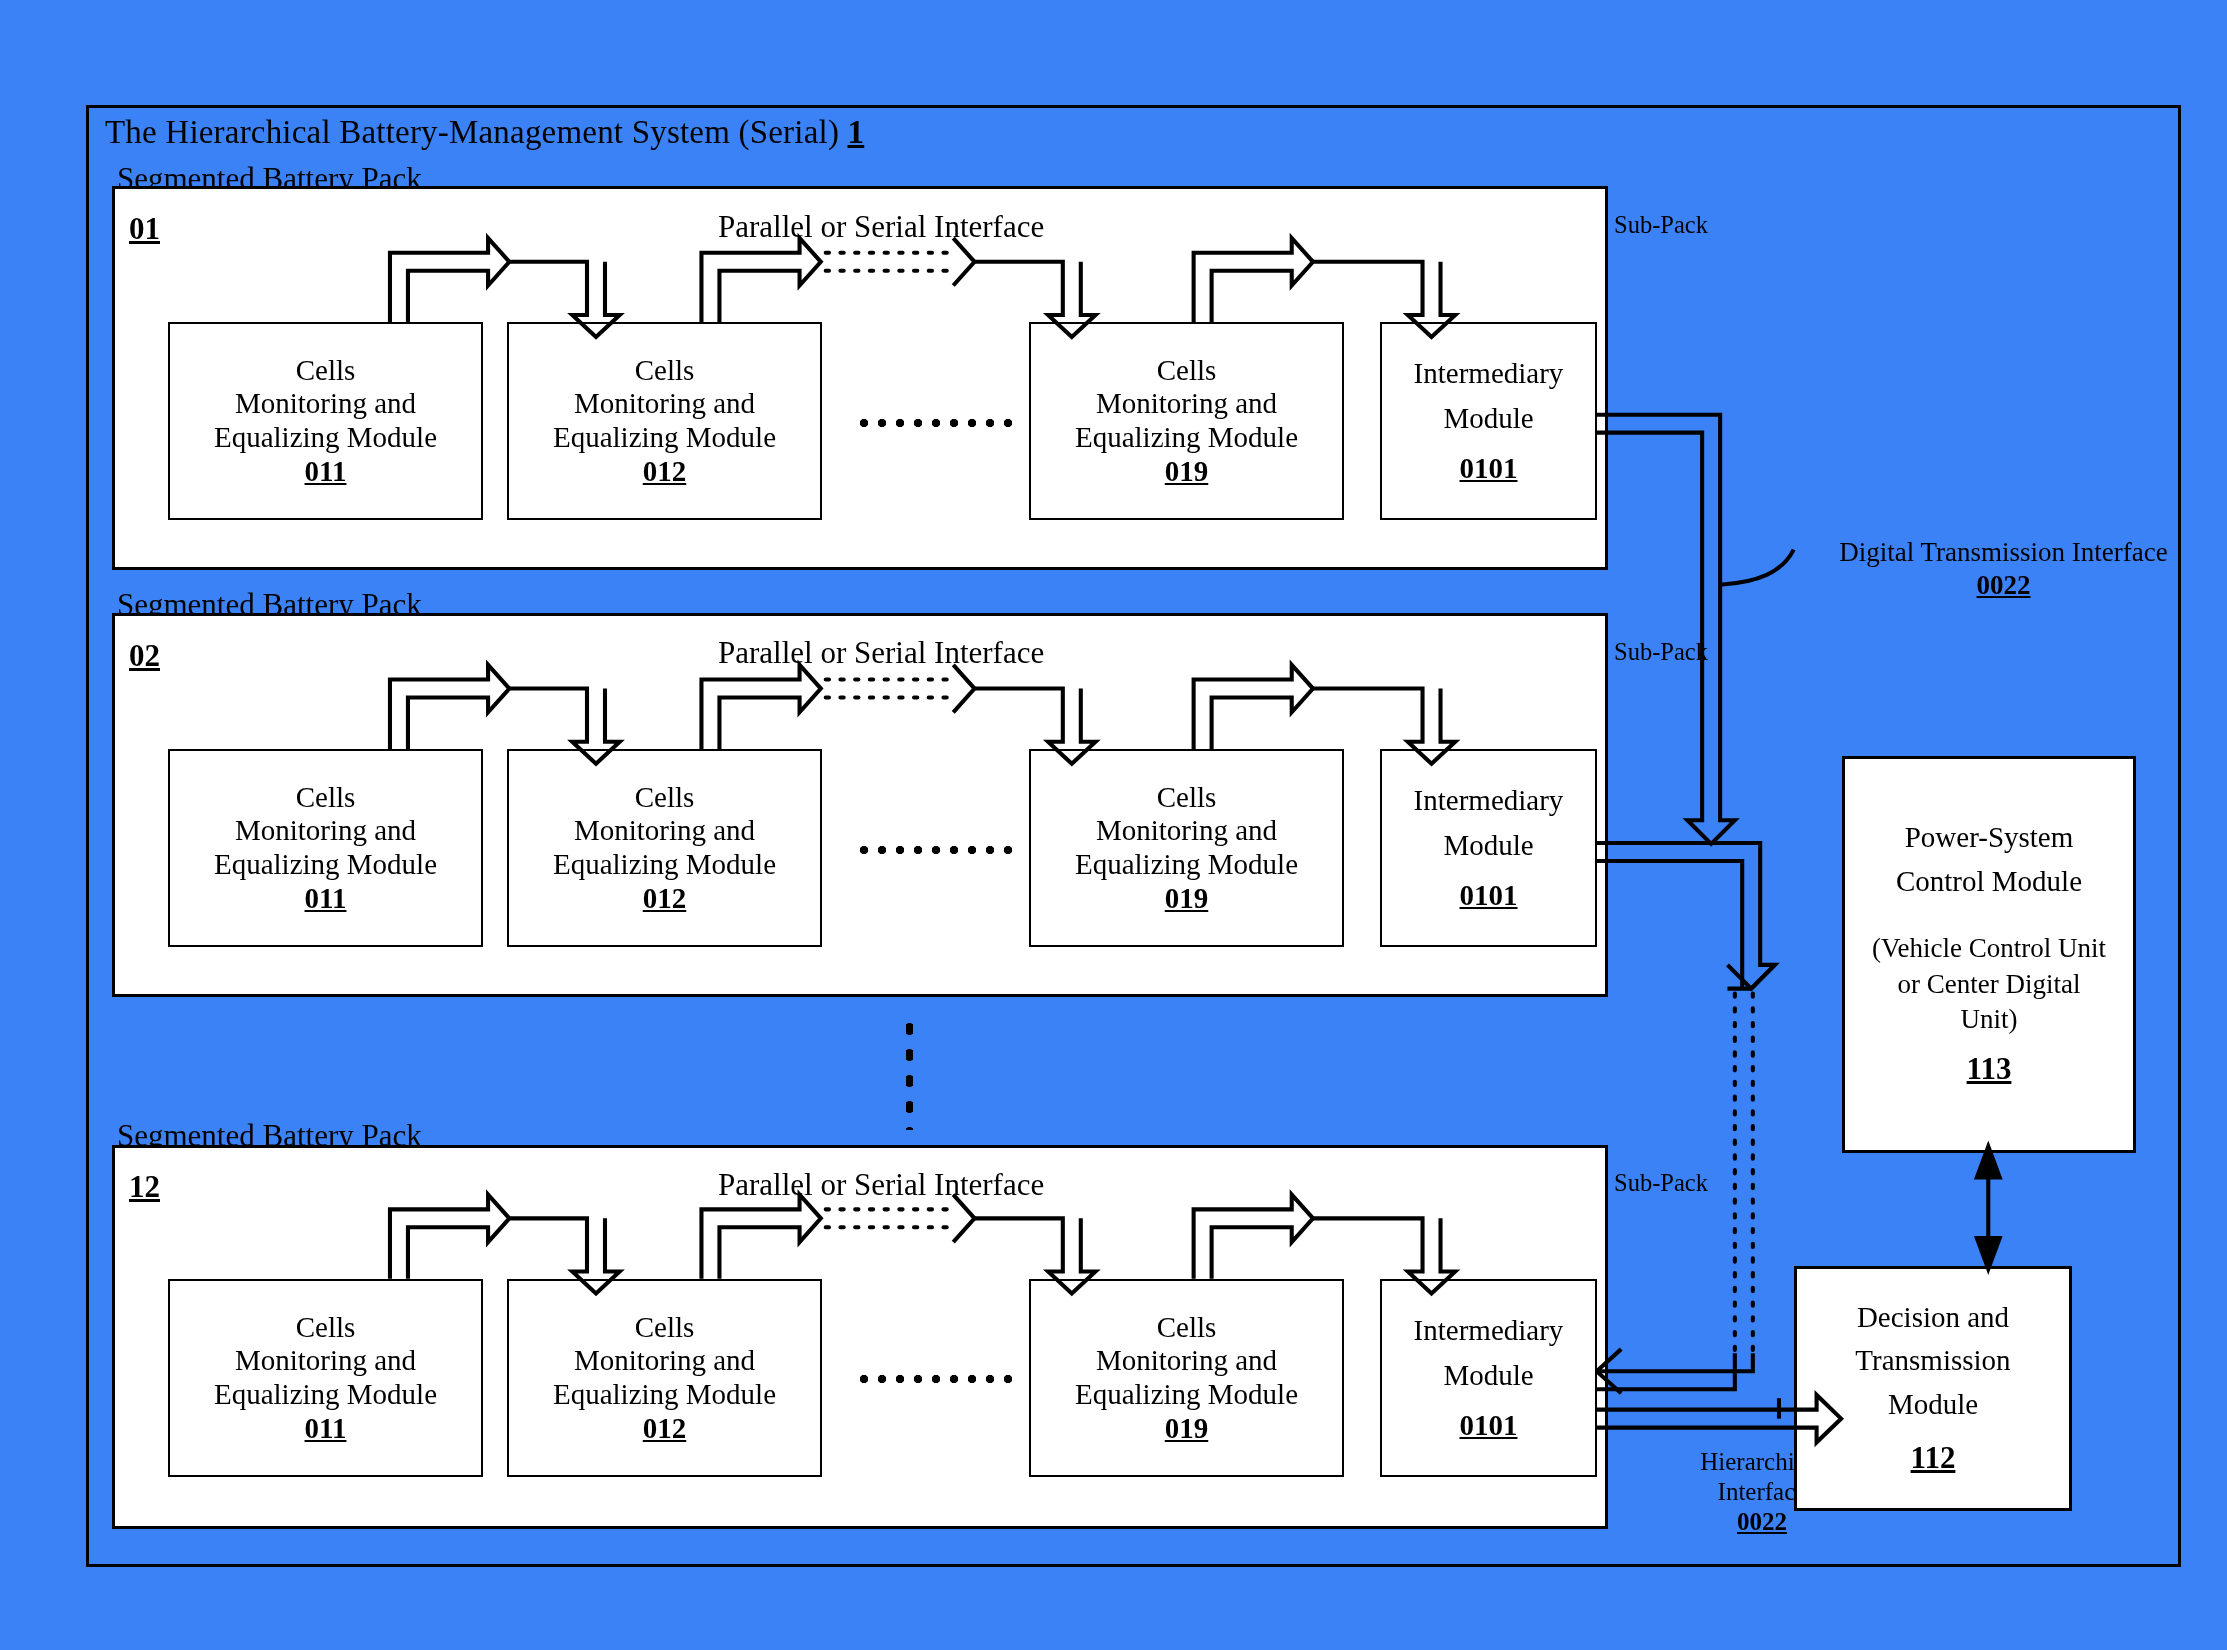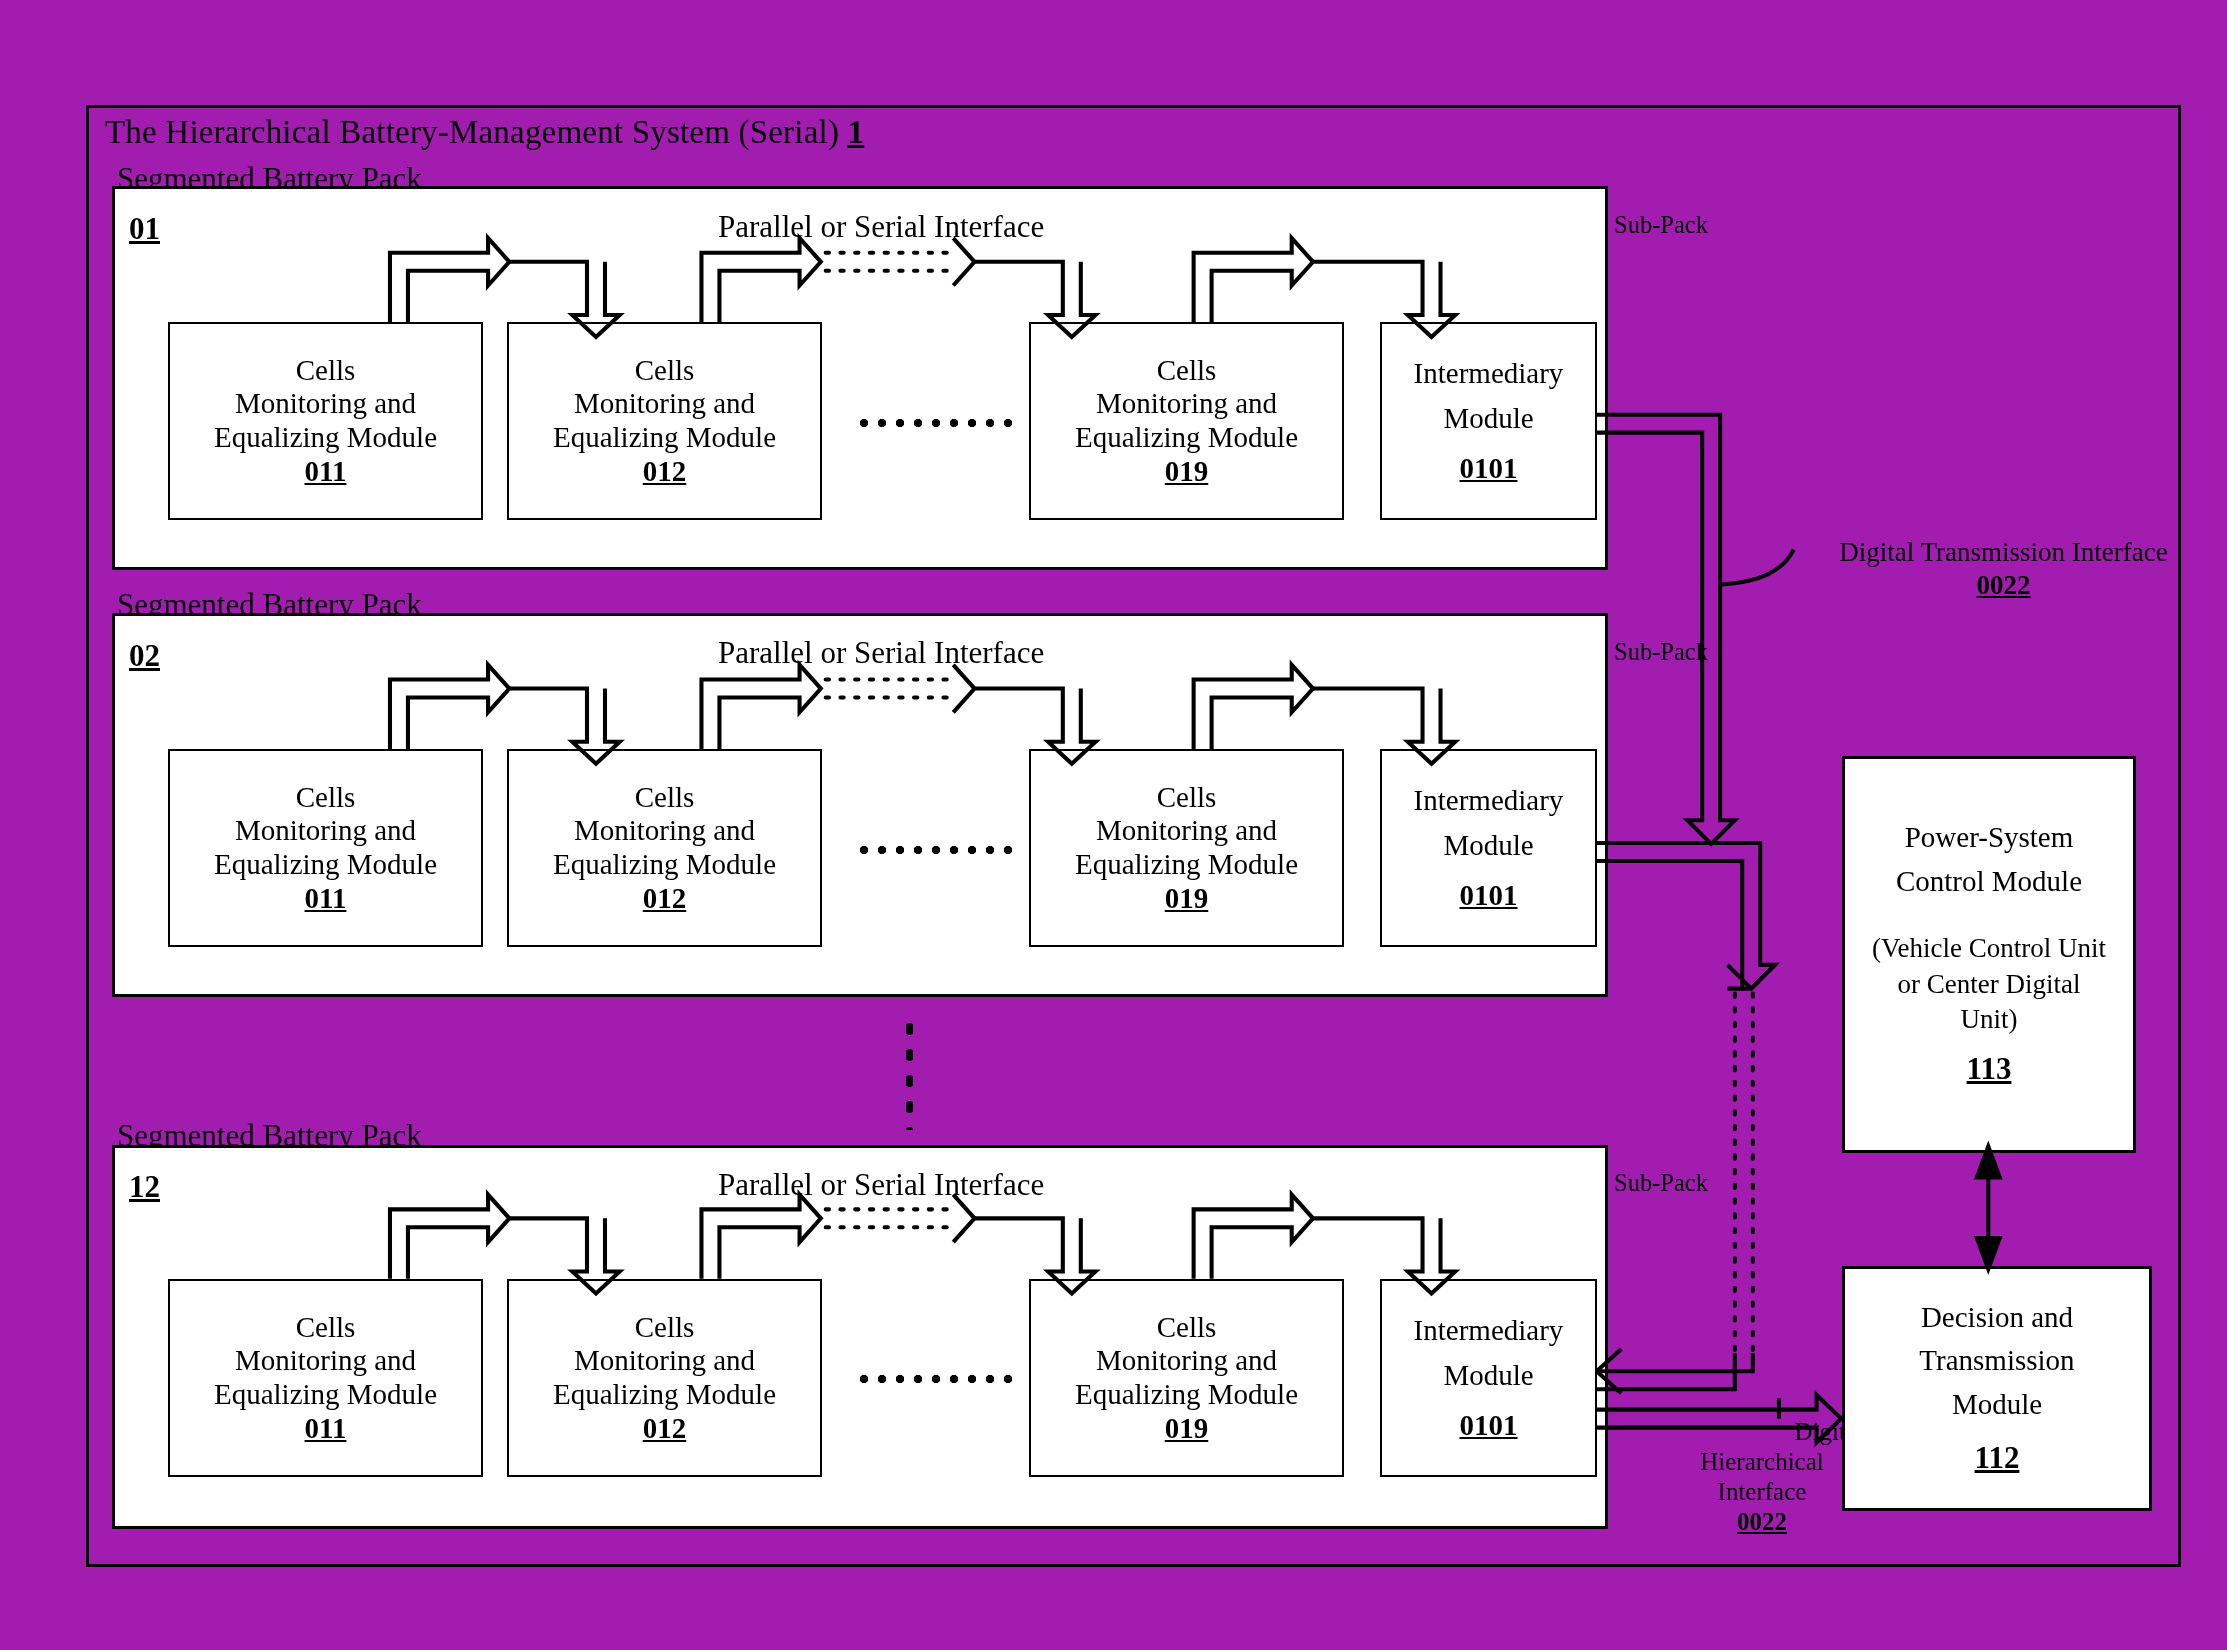"The Hierarchical Battery-Management" #stage { background: #a21caf -> #3b82f6 }
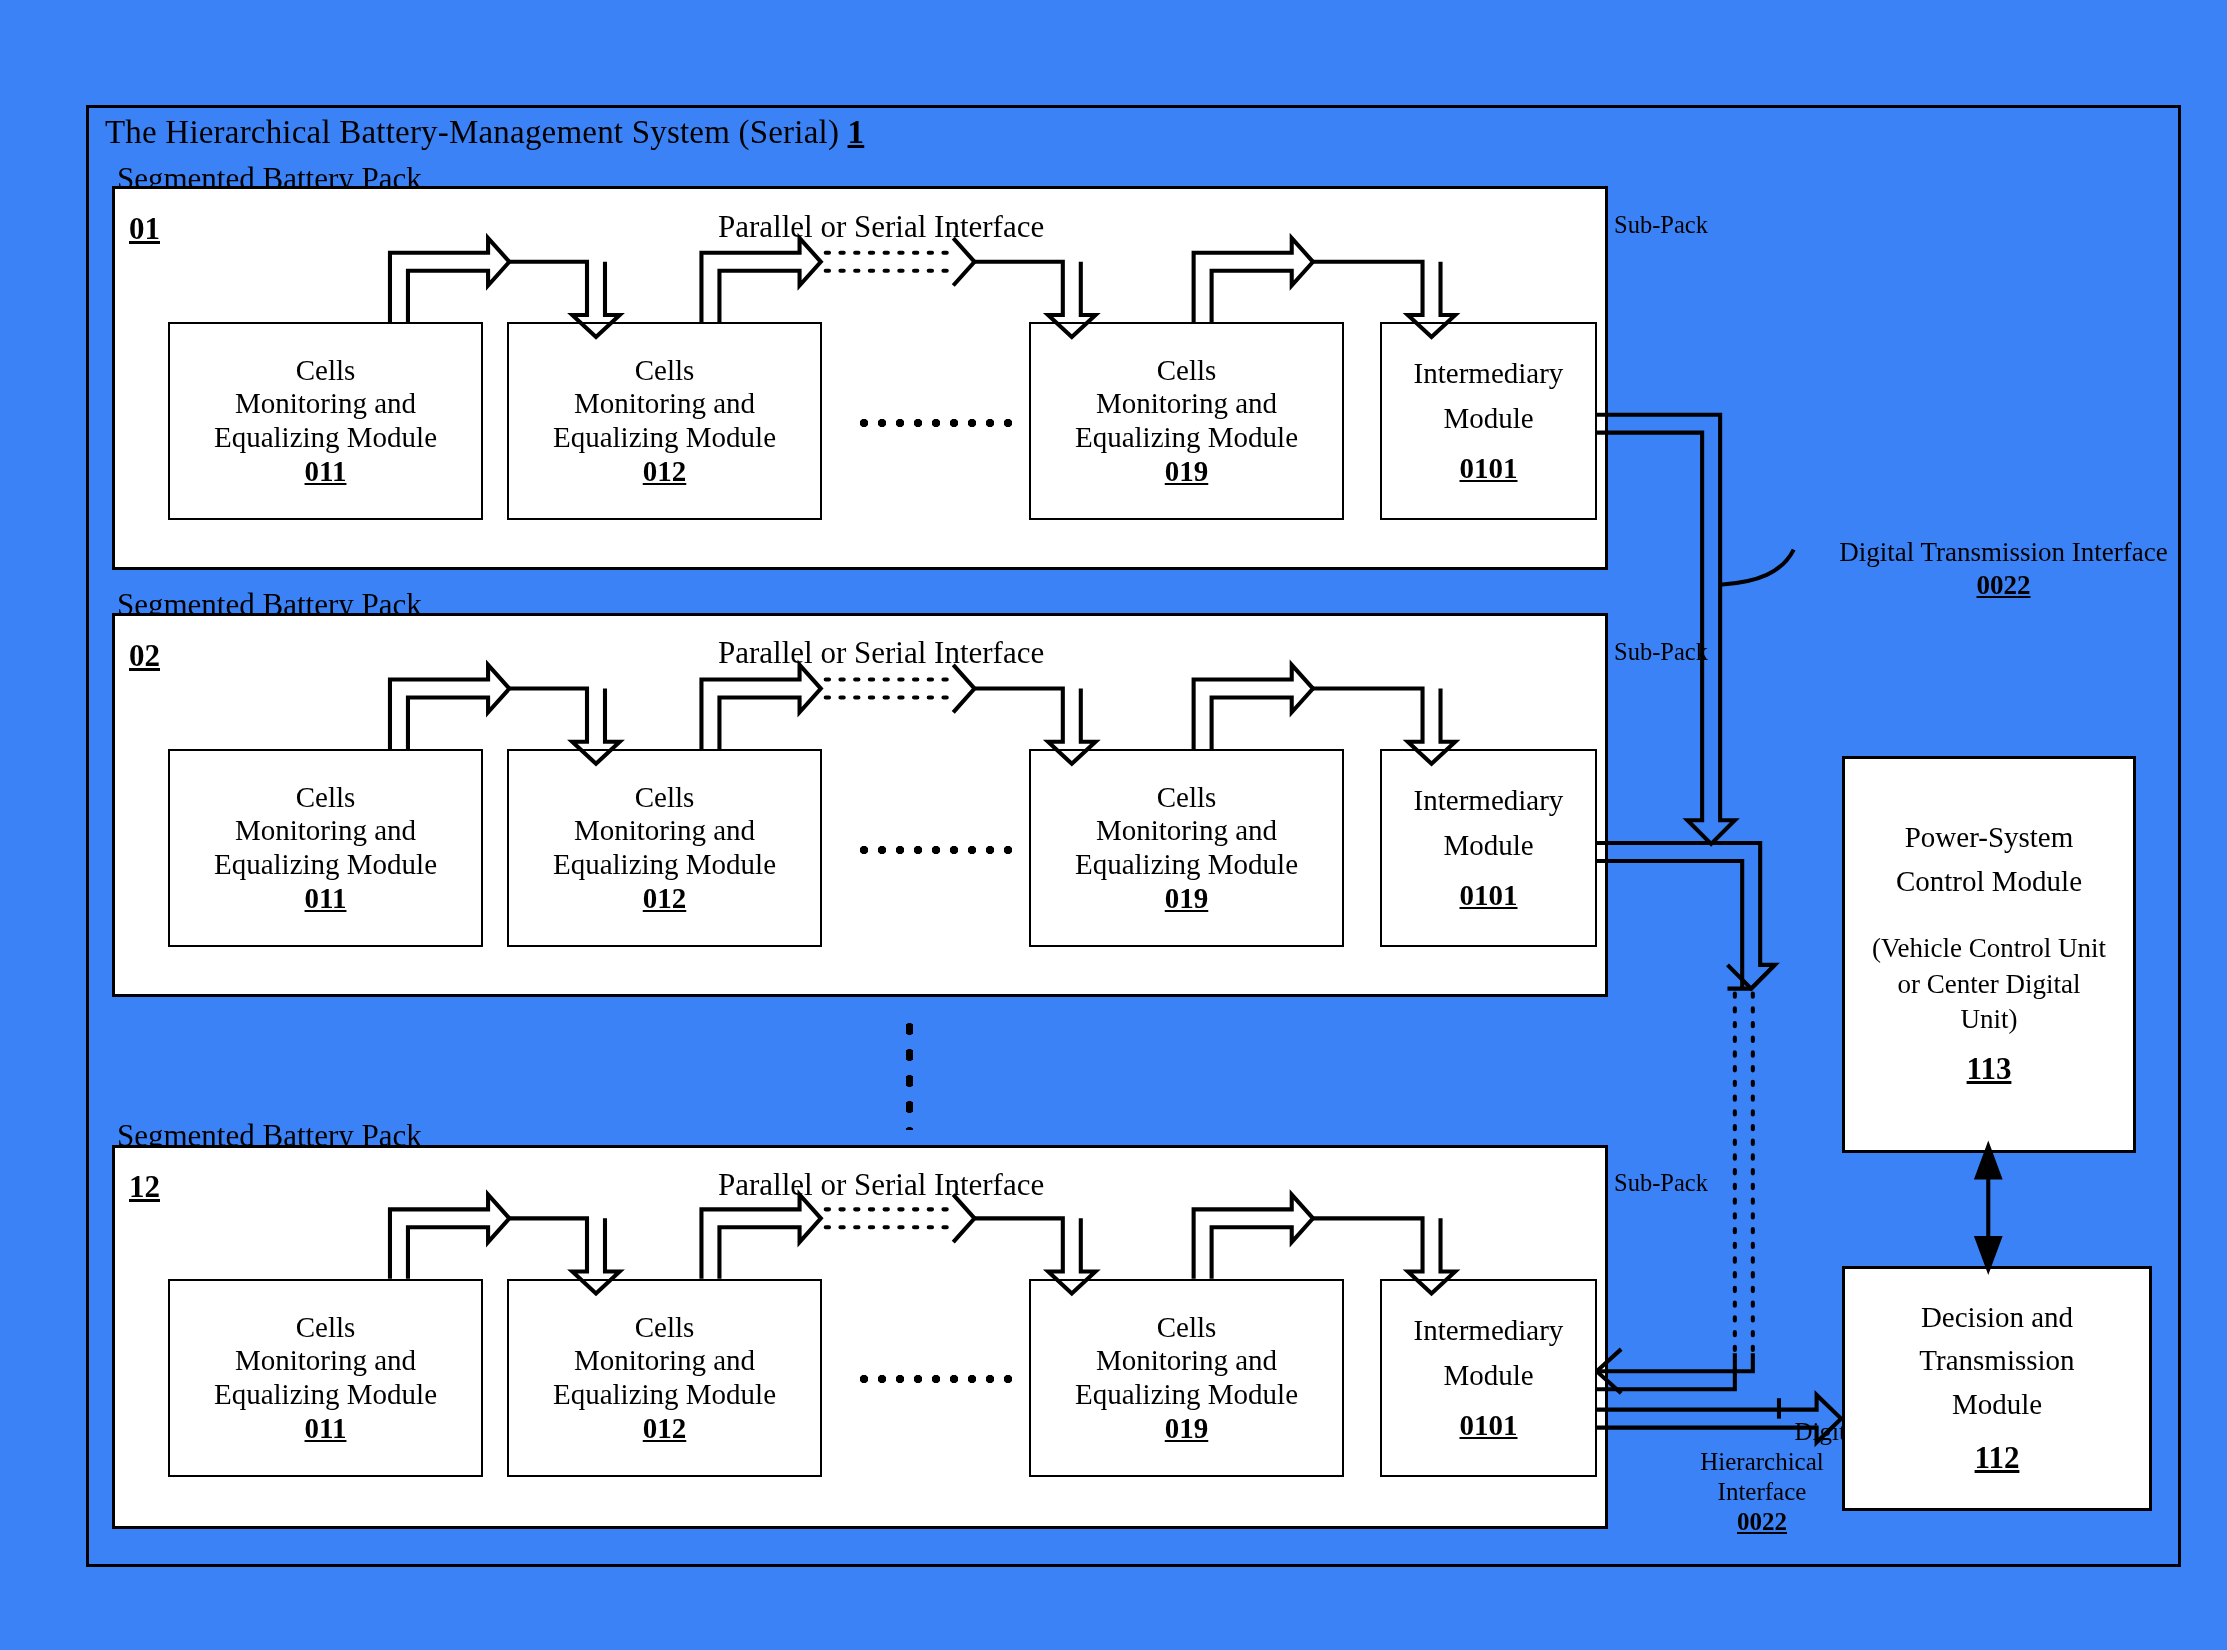"Decision and" div.bigmod { left: 1842px -> 1794px; width: 310px -> 278px }
